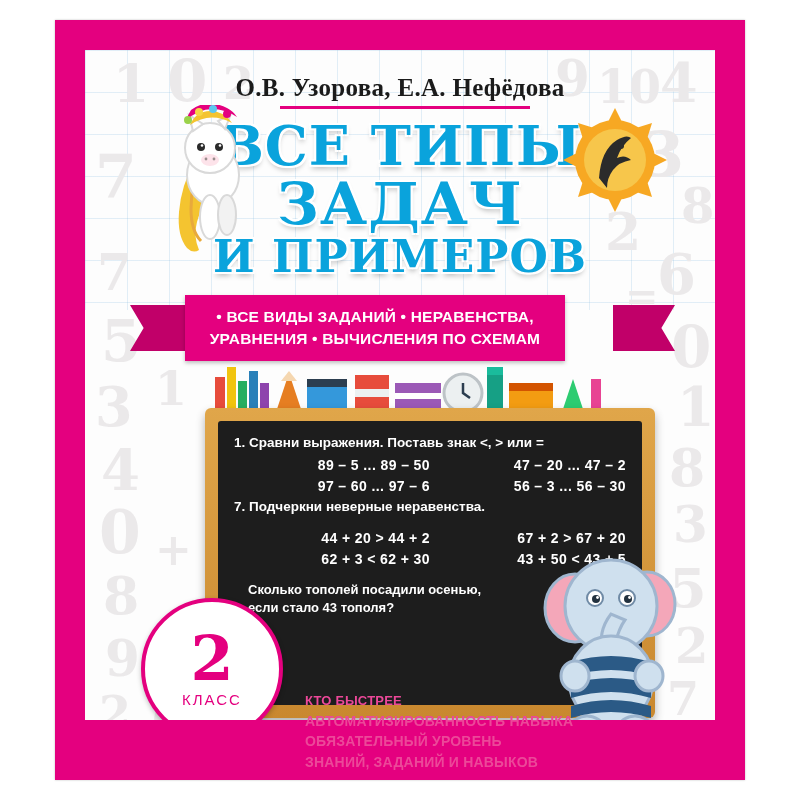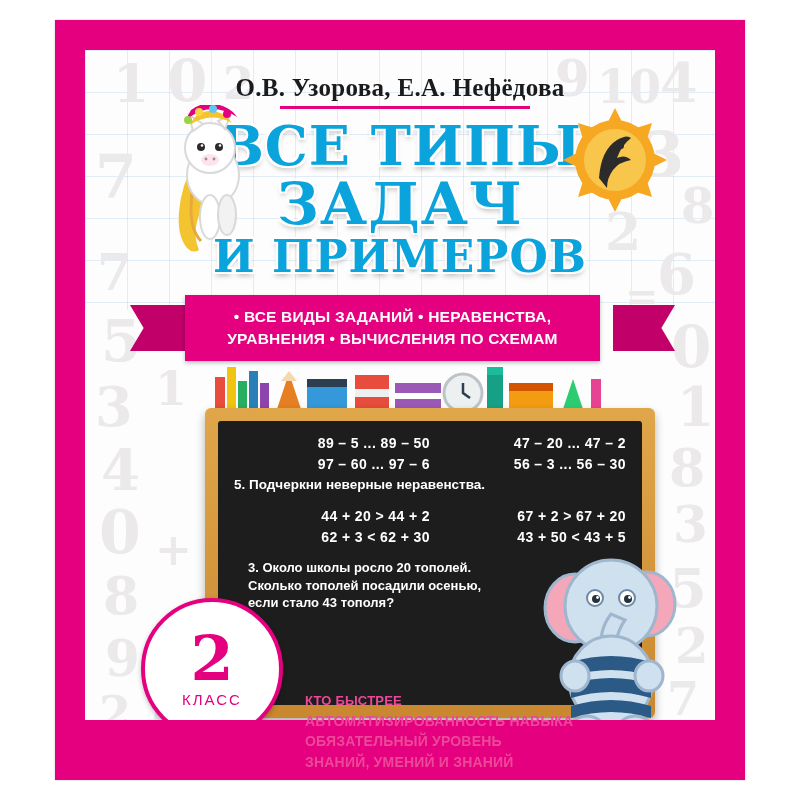"• ВСЕ ВИДЫ ЗАДАНИЙ •" .ribbon-body { width: 415px -> 380px }
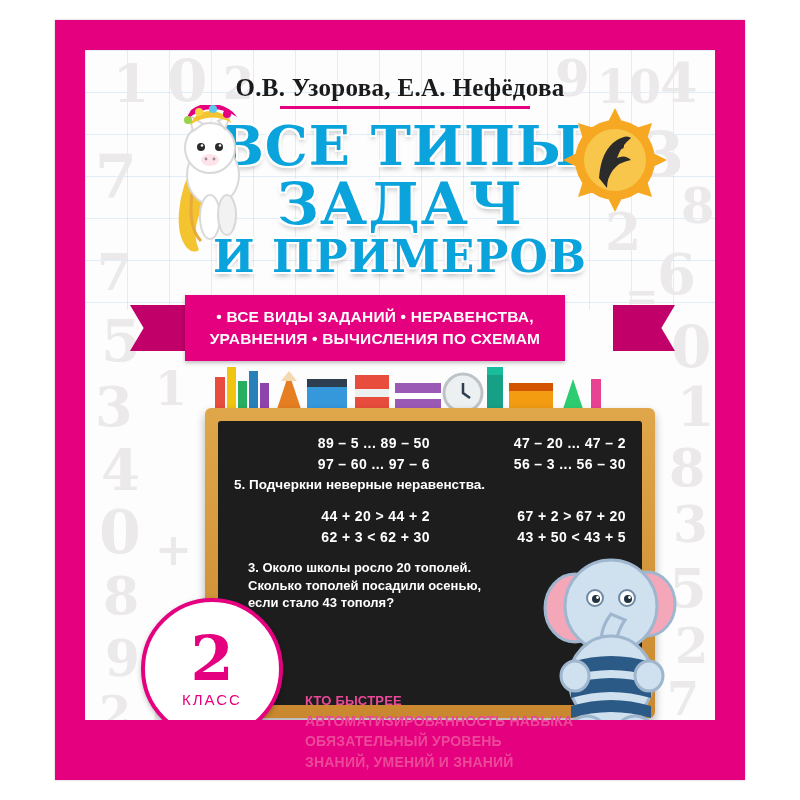"1. Сравни выражения. Поставь знак" p.task-title { html: none -> <p>1. Сравни выражения. Поставь знак &lt;, &gt; или =</p> }
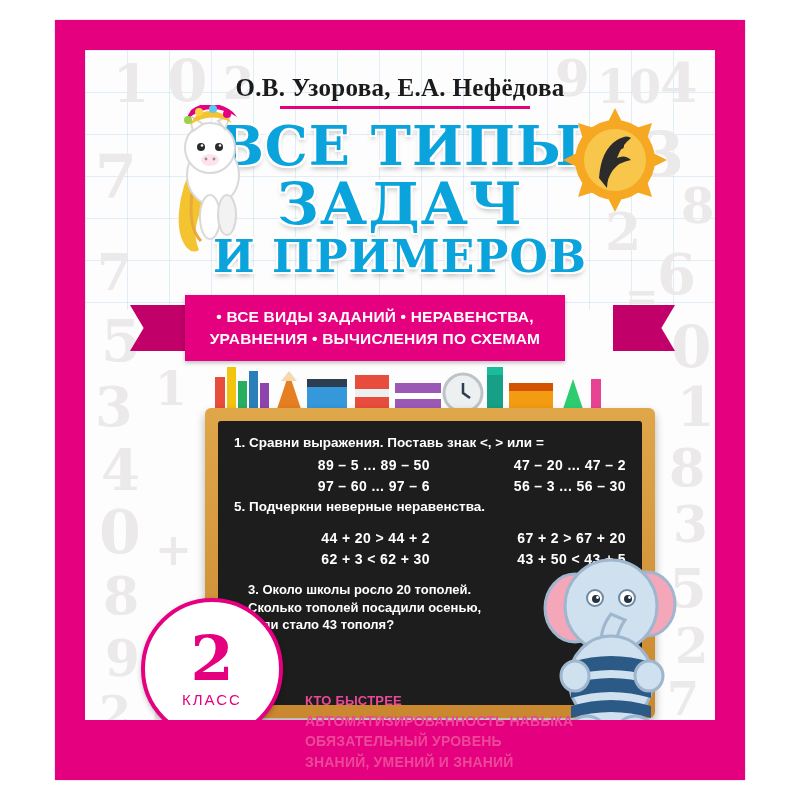"5. Подчеркни неверные неравенства." p.task-title { text: 5 -> 7 }
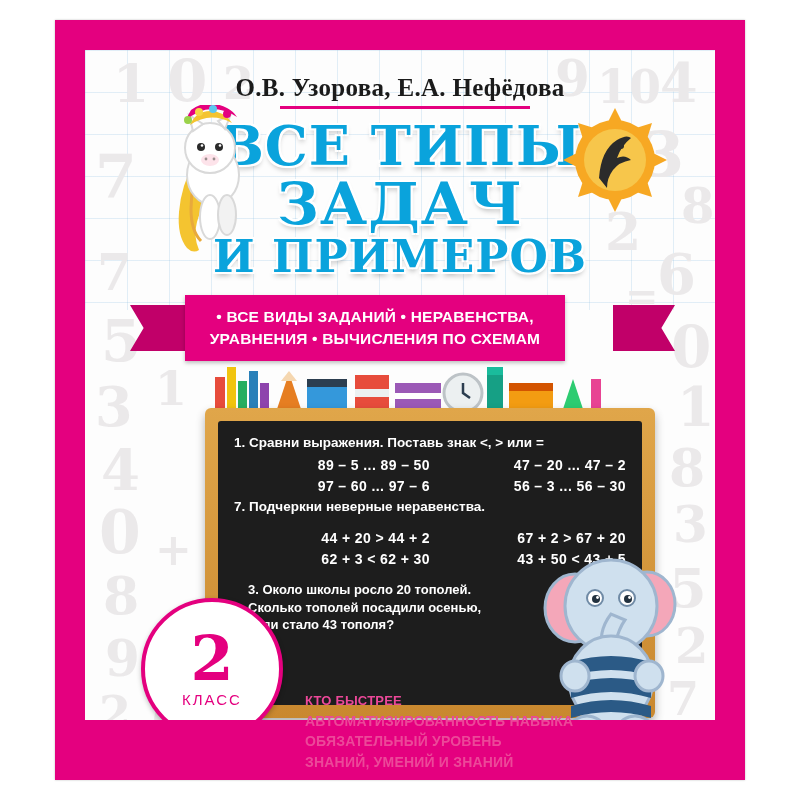"3. Около школы росло 20" div.word-task { html: <div>3. Около школы росло 20 тополей.</div> -> none }
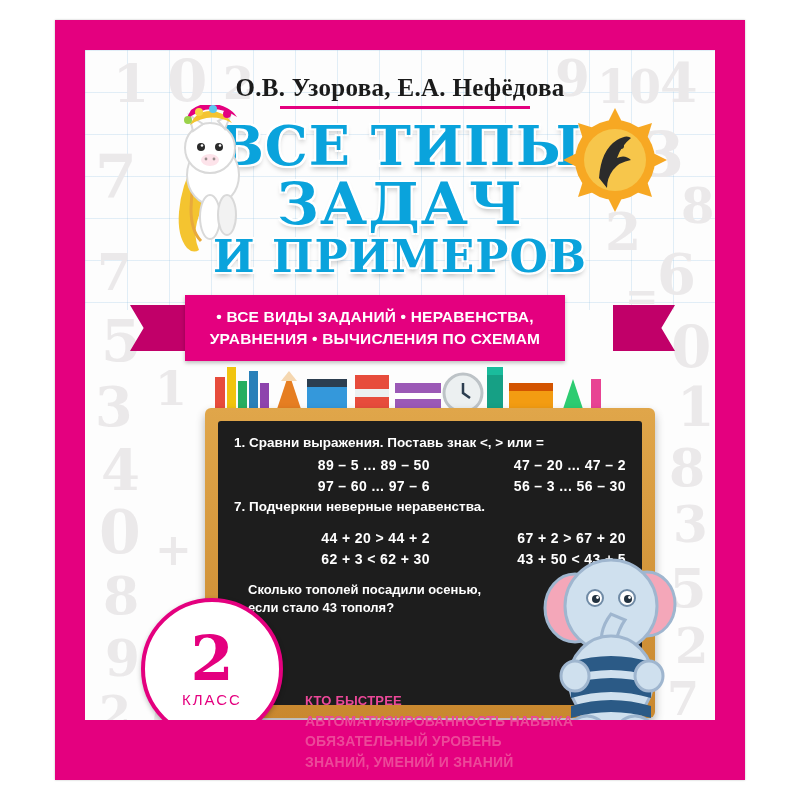"ЗНАНИЙ, УМЕНИЙ И ЗНАНИЙ" div { text: УМЕНИЙ И ЗНАНИЙ -> ЗАДАНИЙ И НАВЫКОВ }
